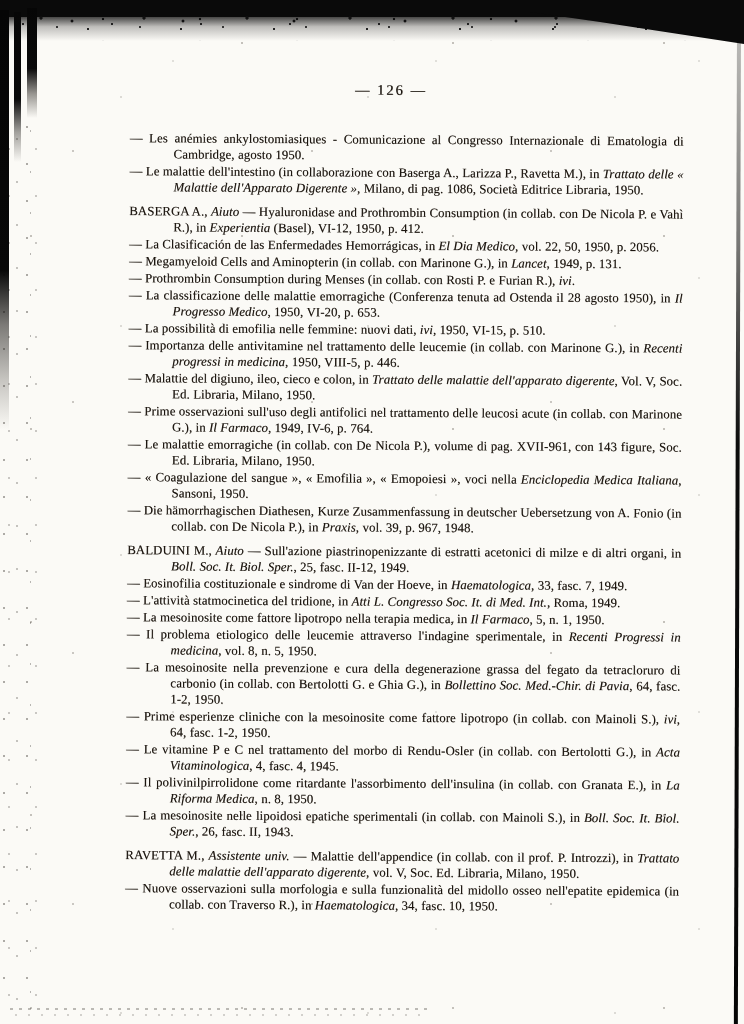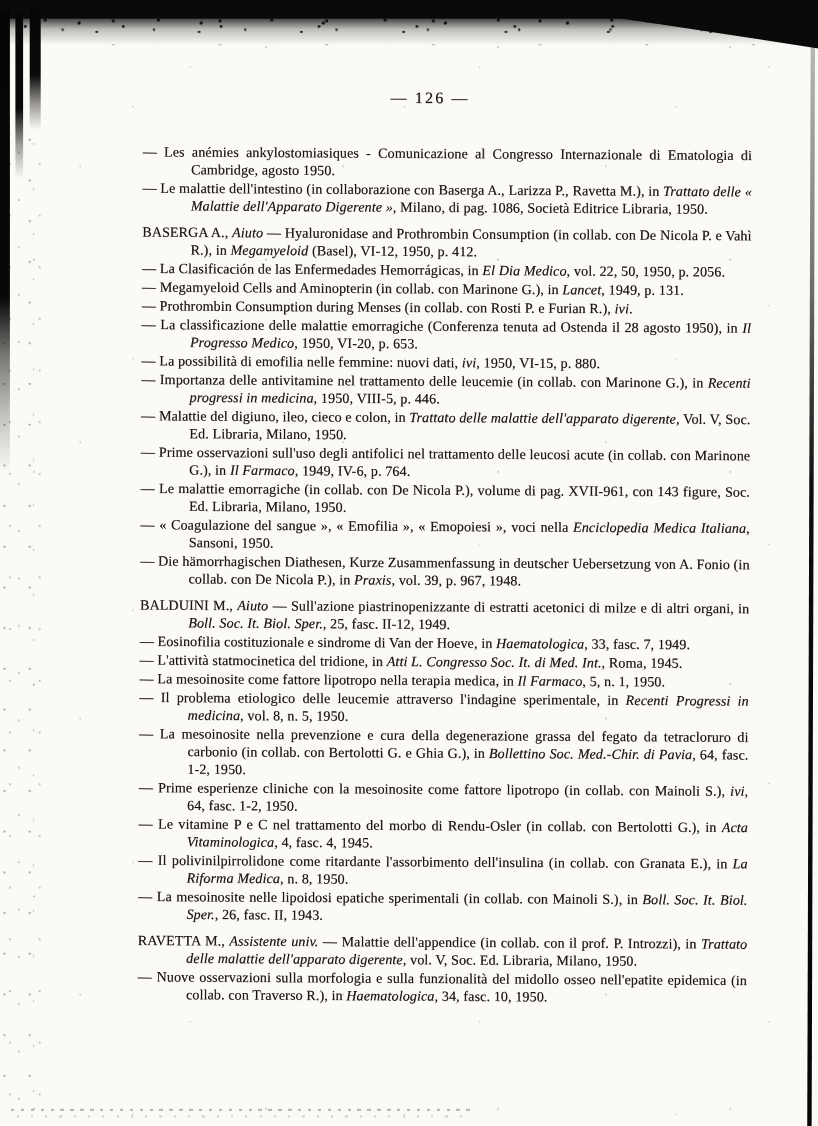"Megamyeloid" span.it { text: Megamyeloid -> Experientia }
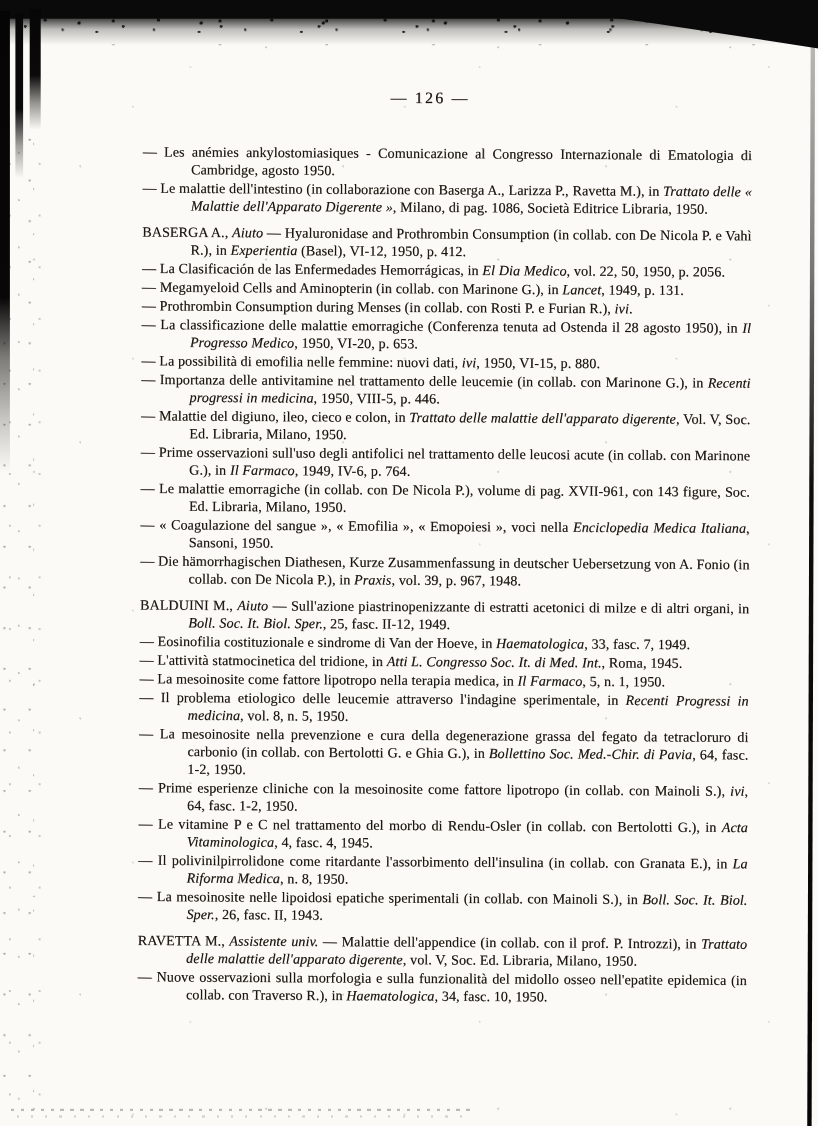", 1950, VI-15, p. 880." span { text: 880 -> 510 }
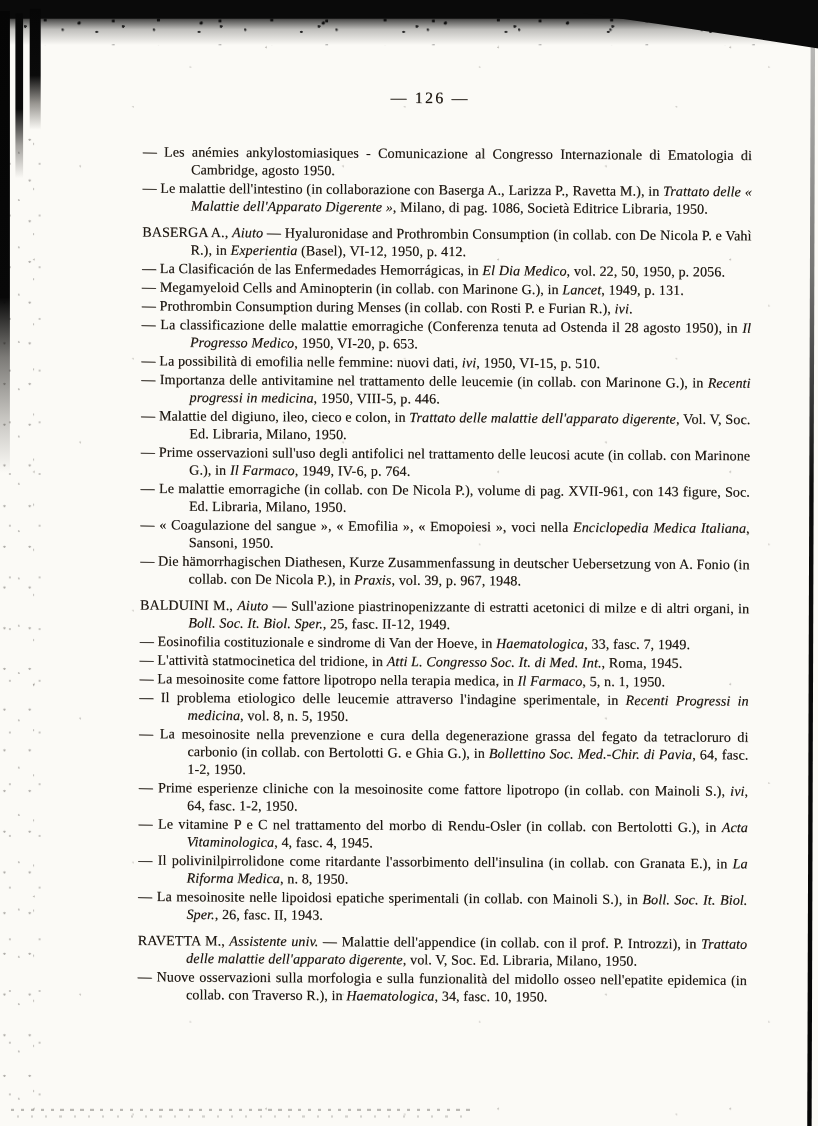", Roma, 1945." span { text: 1945 -> 1949 }
